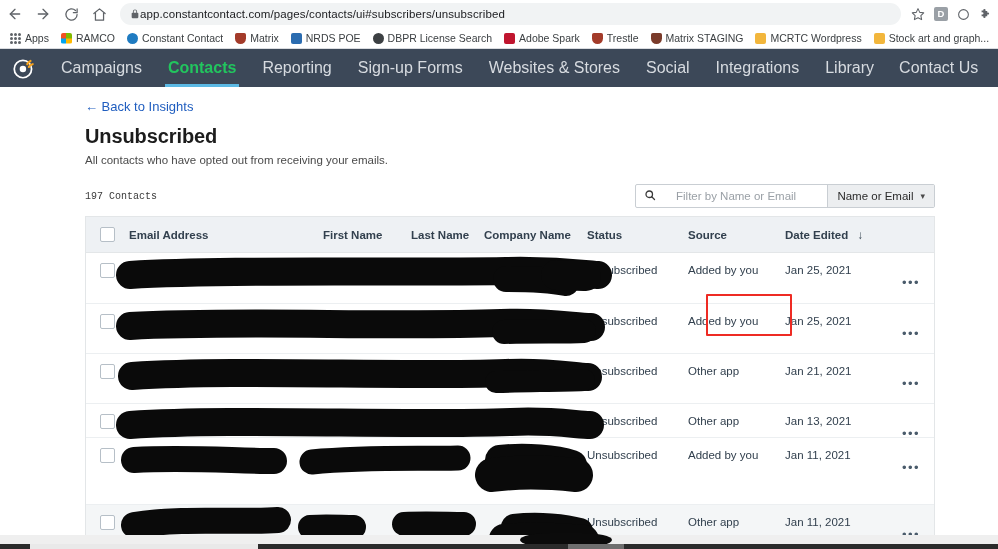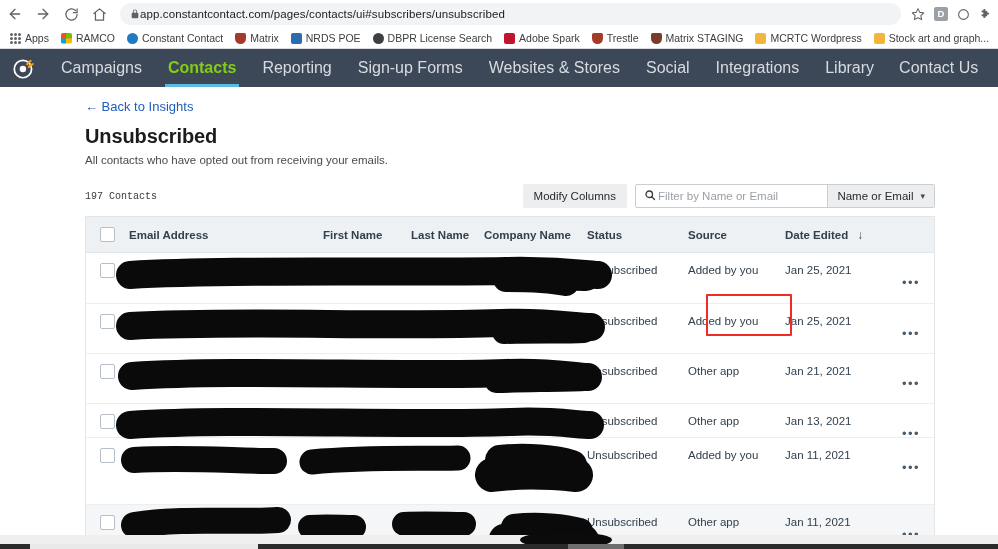"Contacts" .navitem.active { color: #84cc16 -> #22c55e }
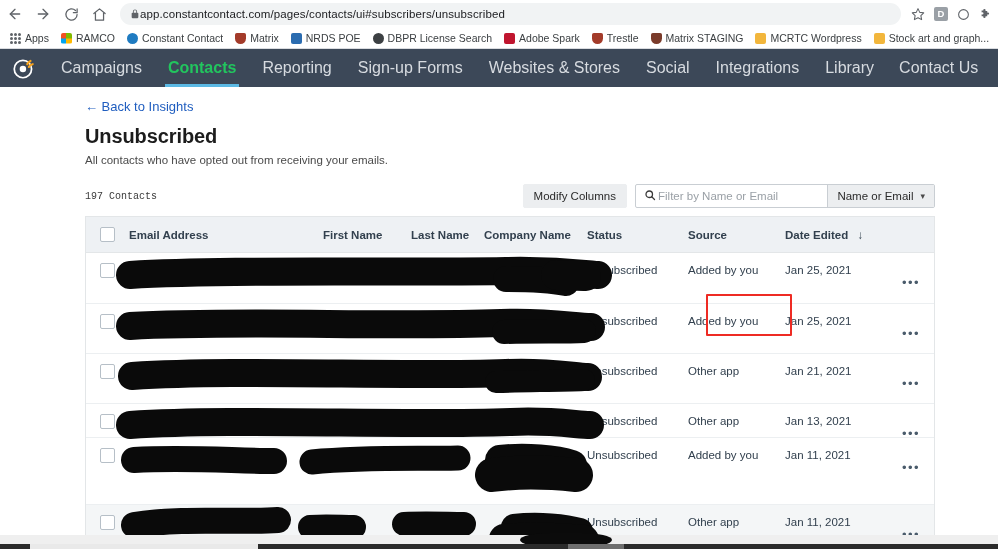"Modify Columns" div.btn-modify { html: <div> <span>Modify Columns</span> </div> -> none }
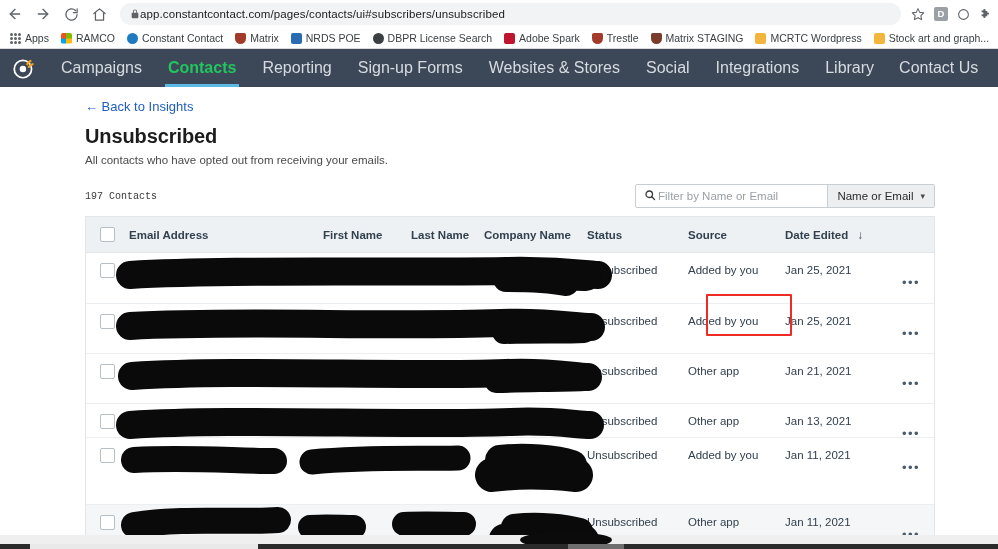"Filter by Name or Email" .search-input-wrap { gap: 2px -> 20px }
